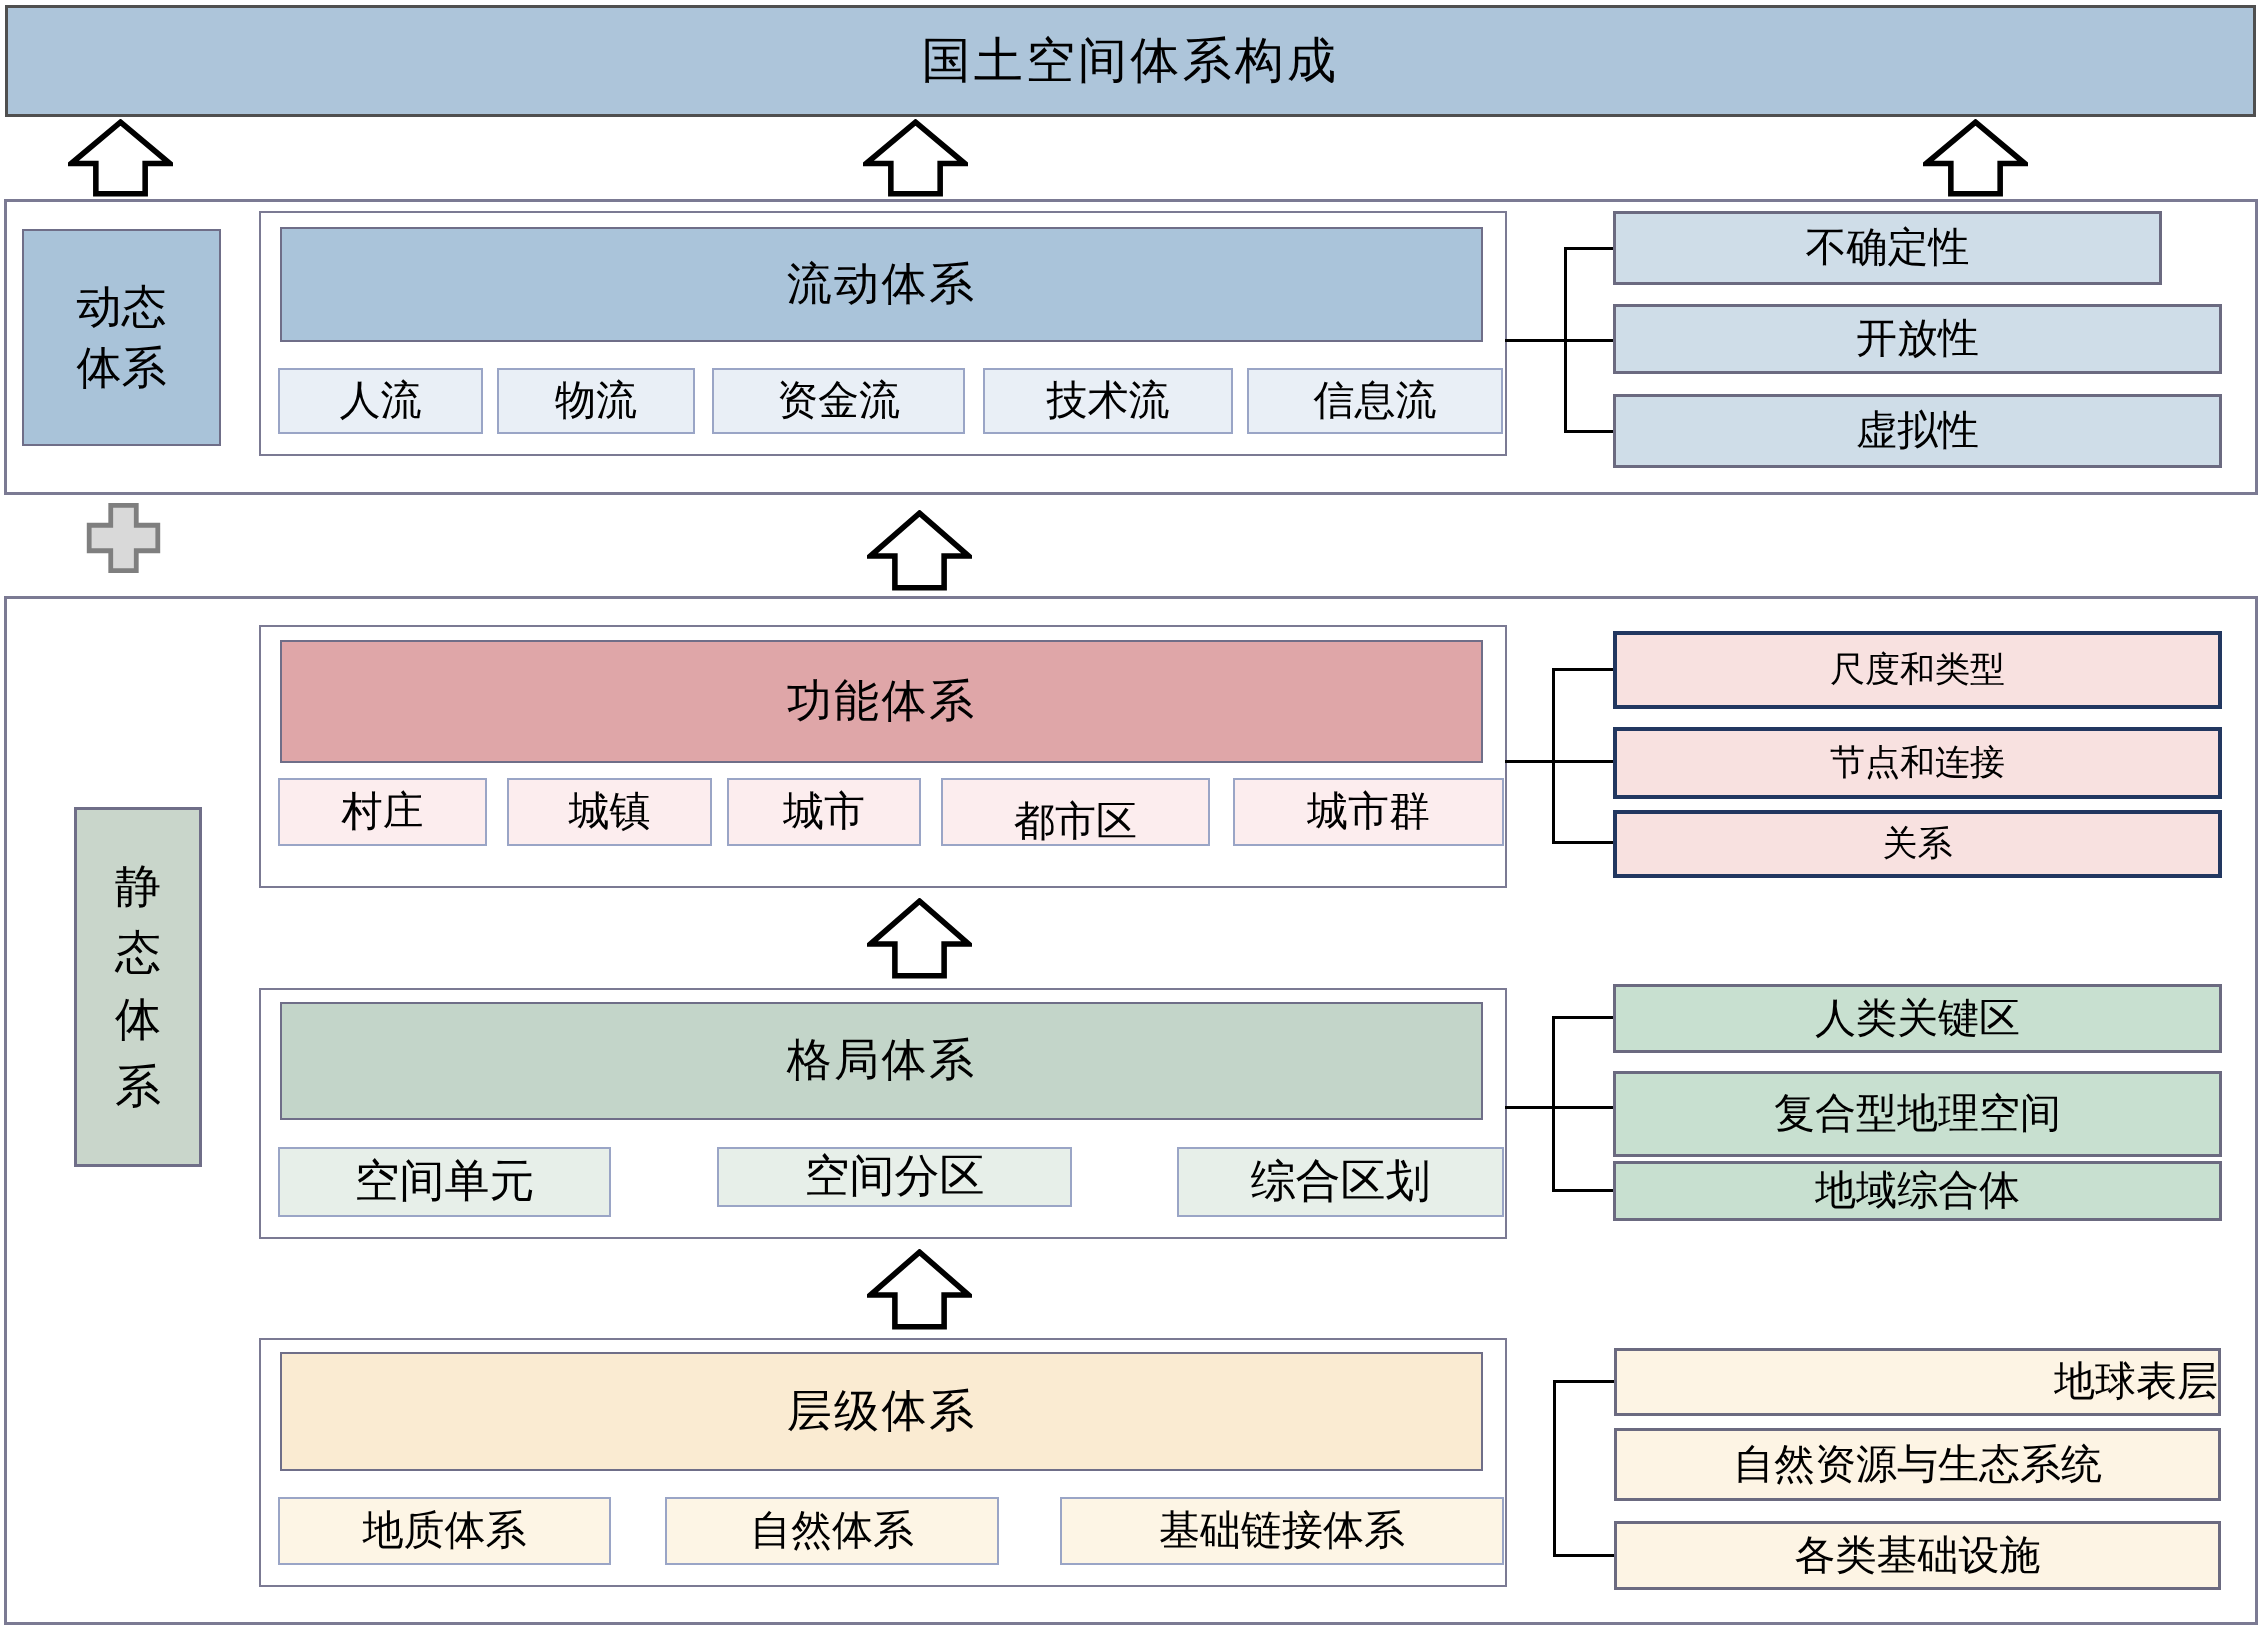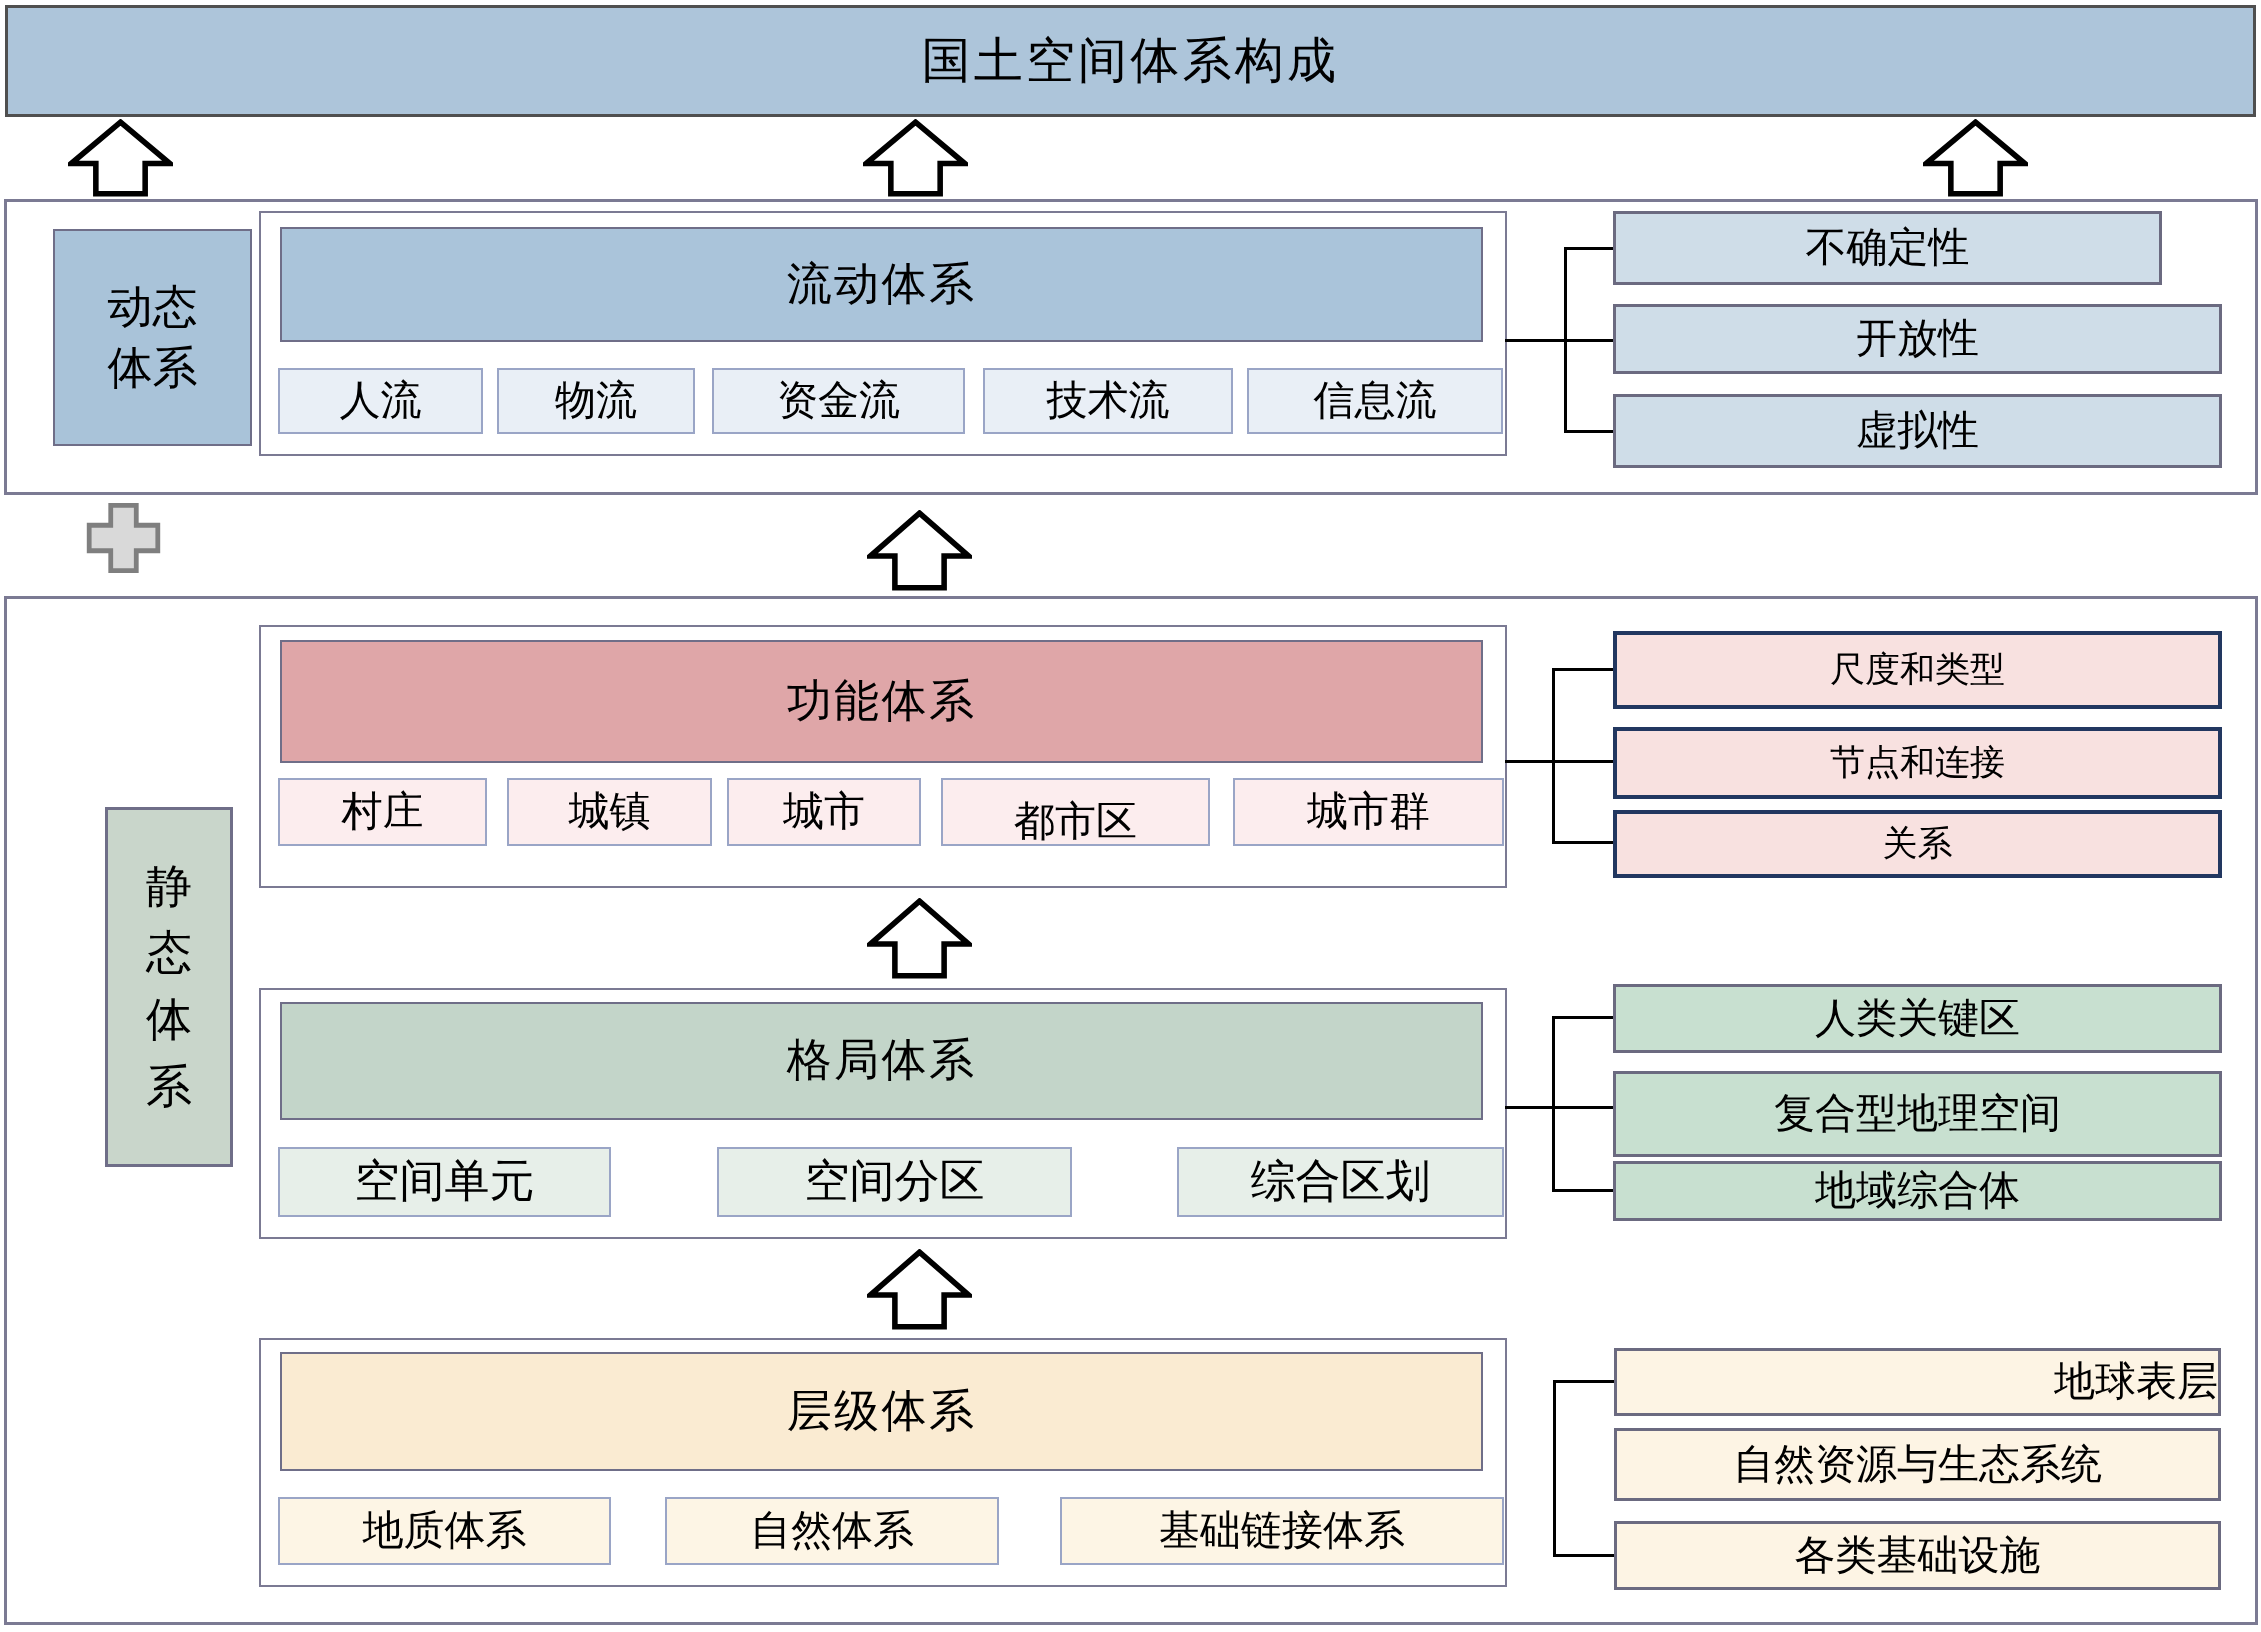"动态体系" .stack { margin-left: 31px -> none }
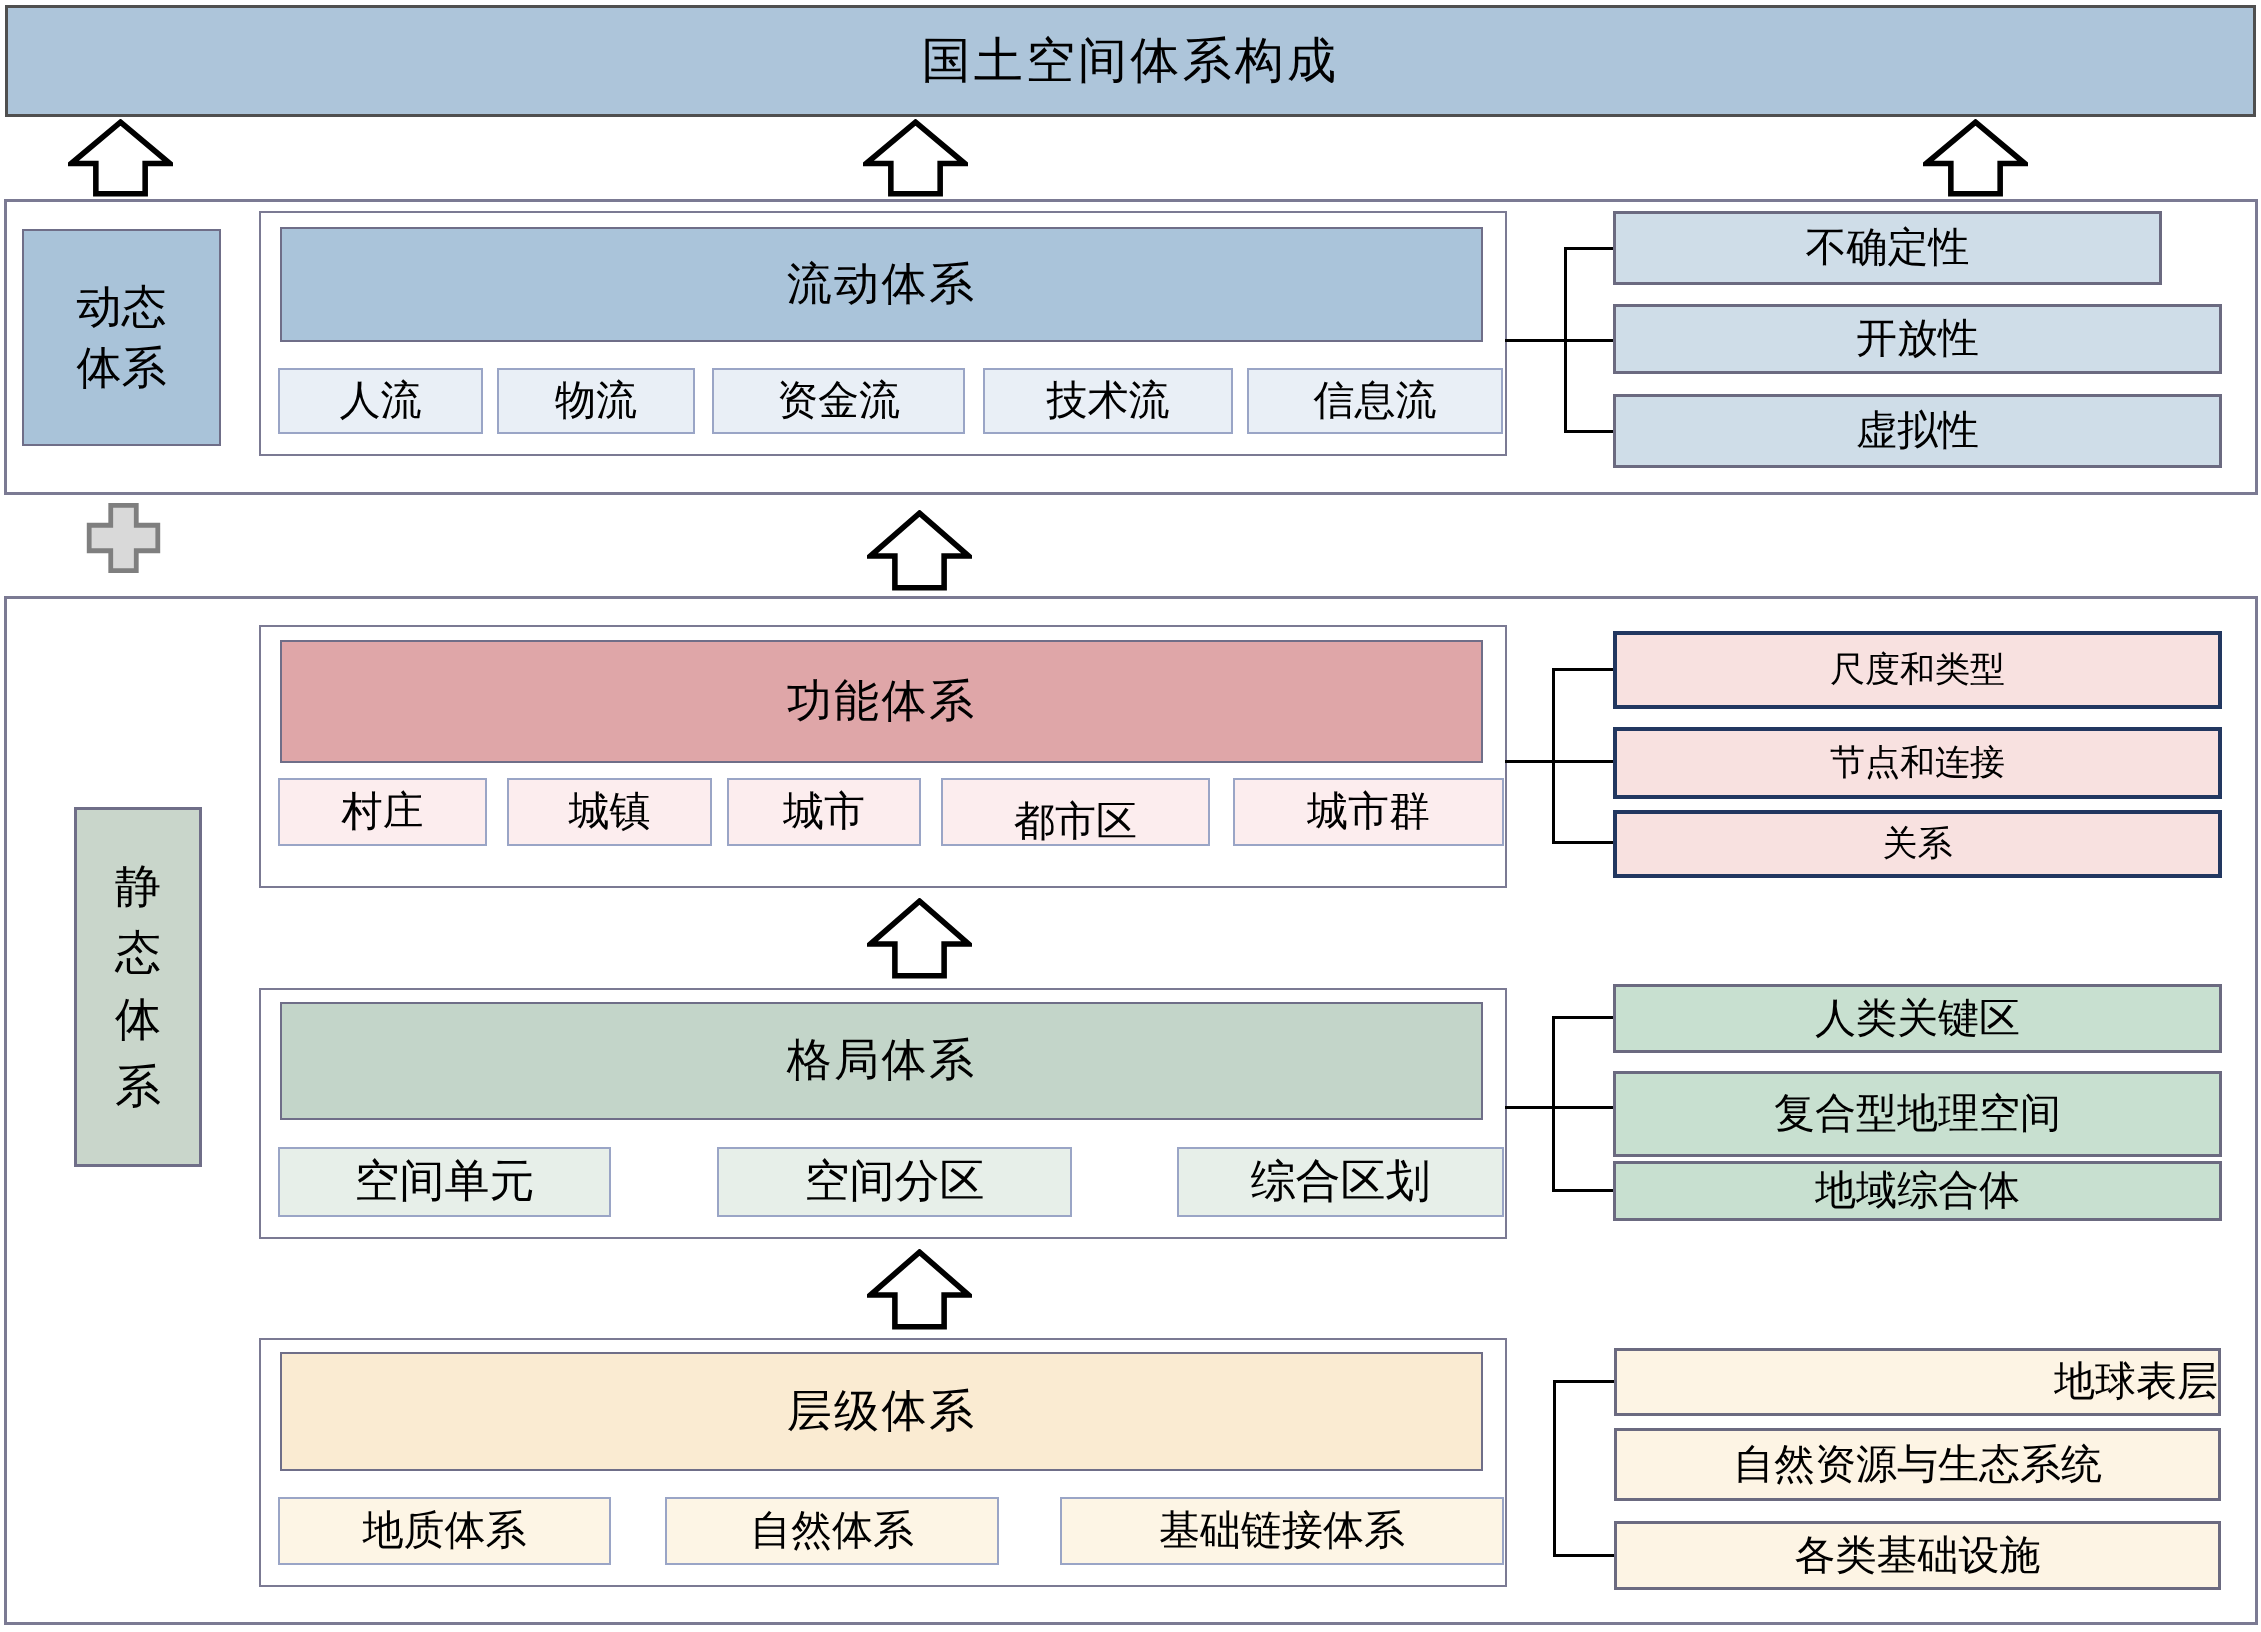"空间分区" div.cell { height: 70px -> 60px }
